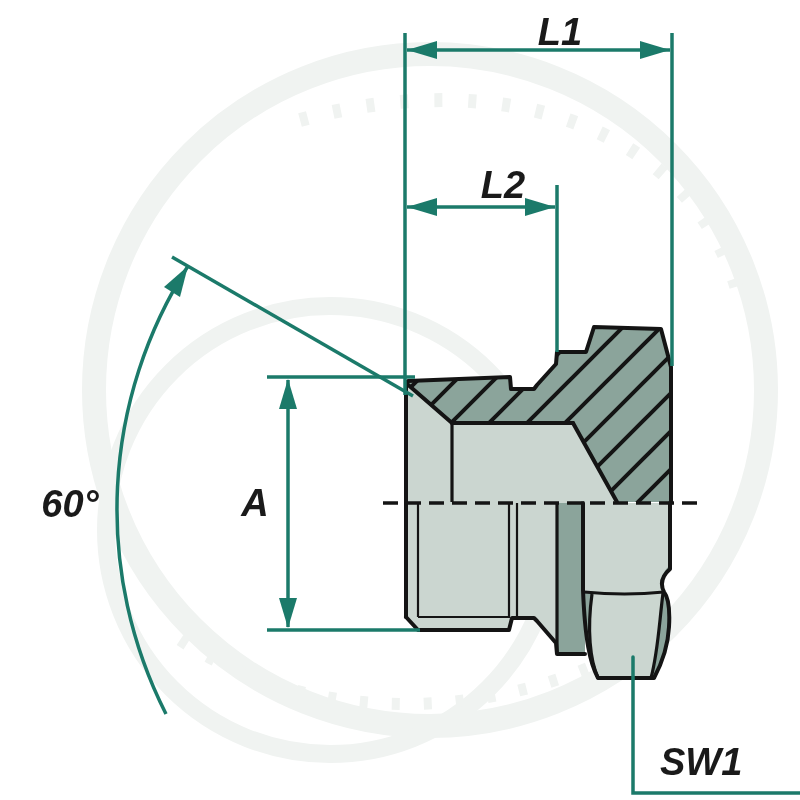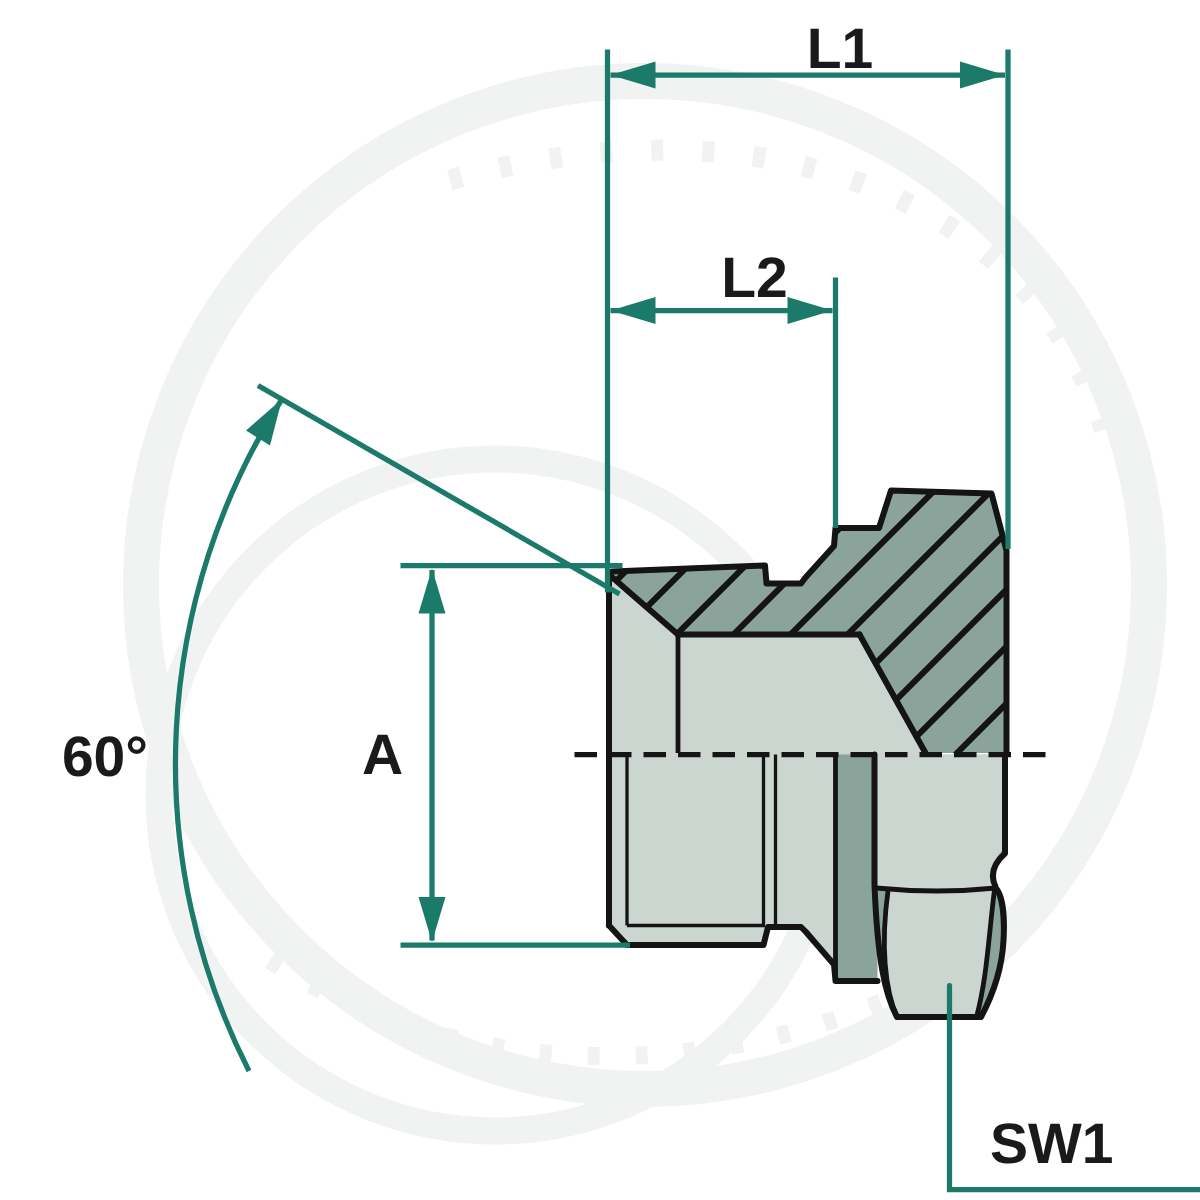"L1" .canvas { font-style: none -> italic }
